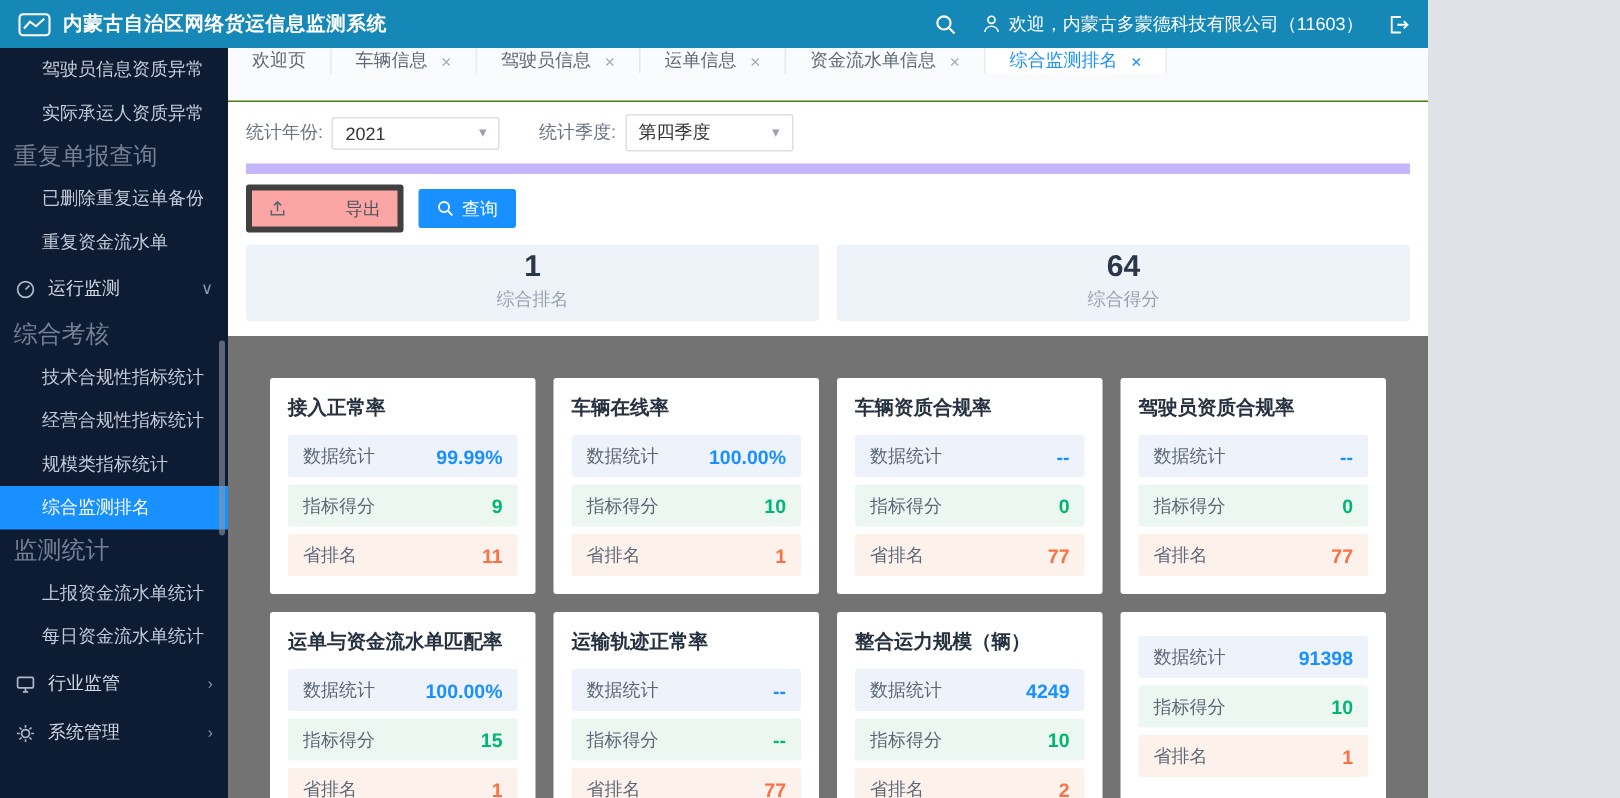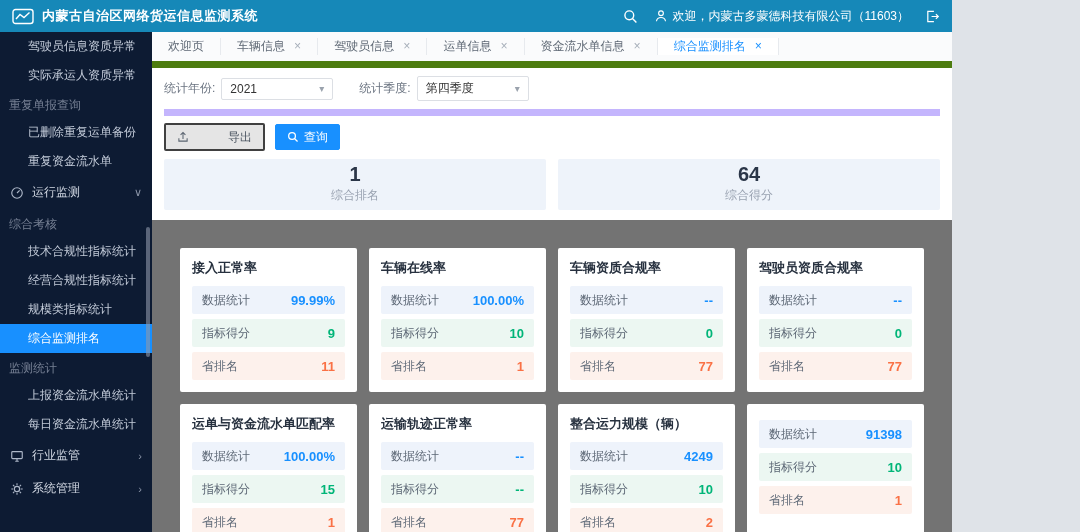"欢迎页" .tabbar { align-items: center -> flex-start; border-bottom: 7px solid #4d7c0f -> 1px solid #4d7c0f; font-family: Liberation Mono, monospace -> none }
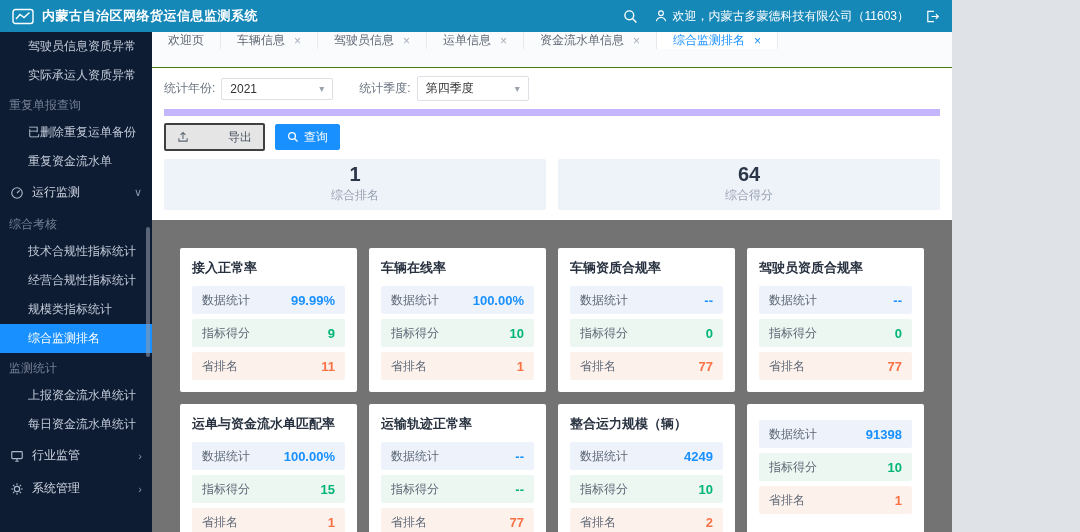"重复单报查询" .side-section { font-size: 12px -> 16px }
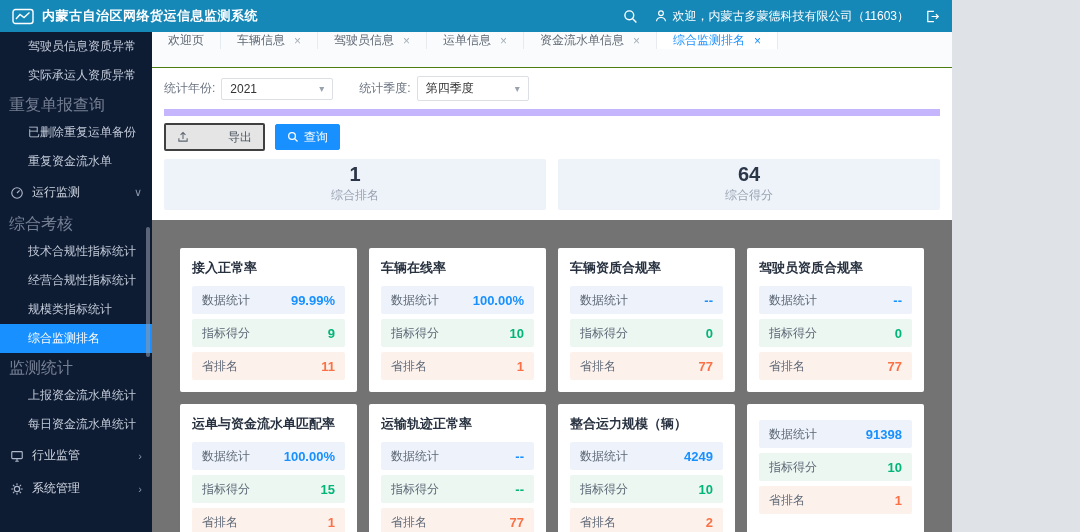"导出" .btn.ghost { background: #e5e5e5 -> #fca5a5; border: 2px solid #404040 -> 4px solid #404040 }
